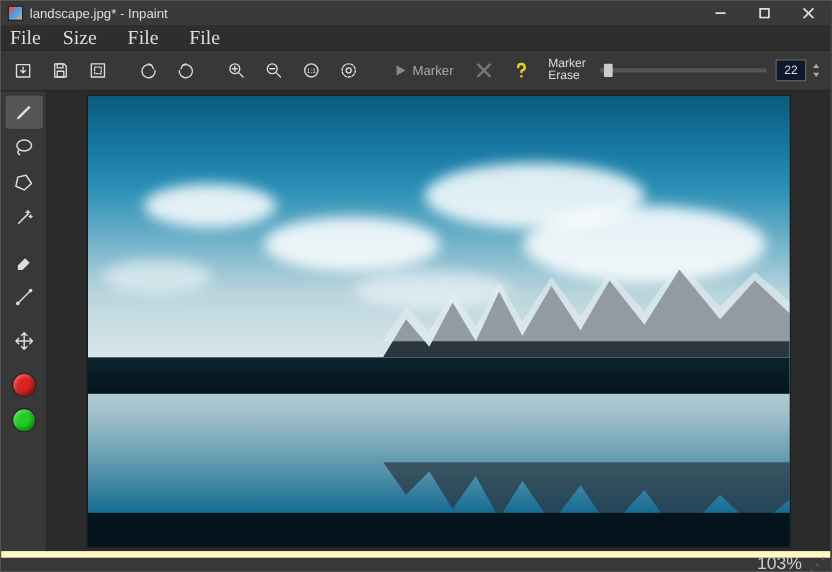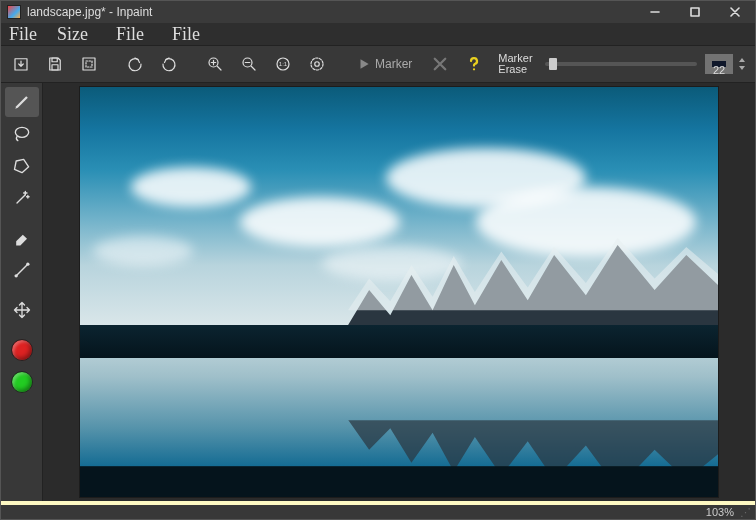"22" .marker-val { border: 7px solid #737373 -> 1px solid #737373 }
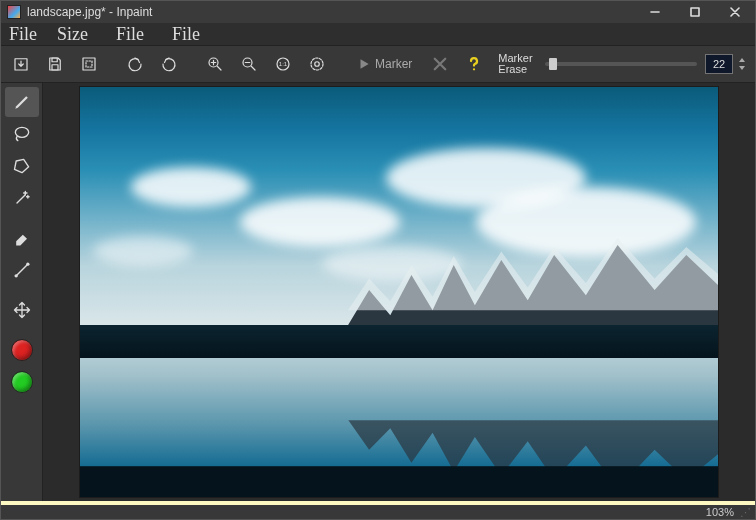"103%" .statusbar { border-top: 4px solid #fef9c3 -> 6px solid #fef9c3; font-size: 11px -> 16px }
